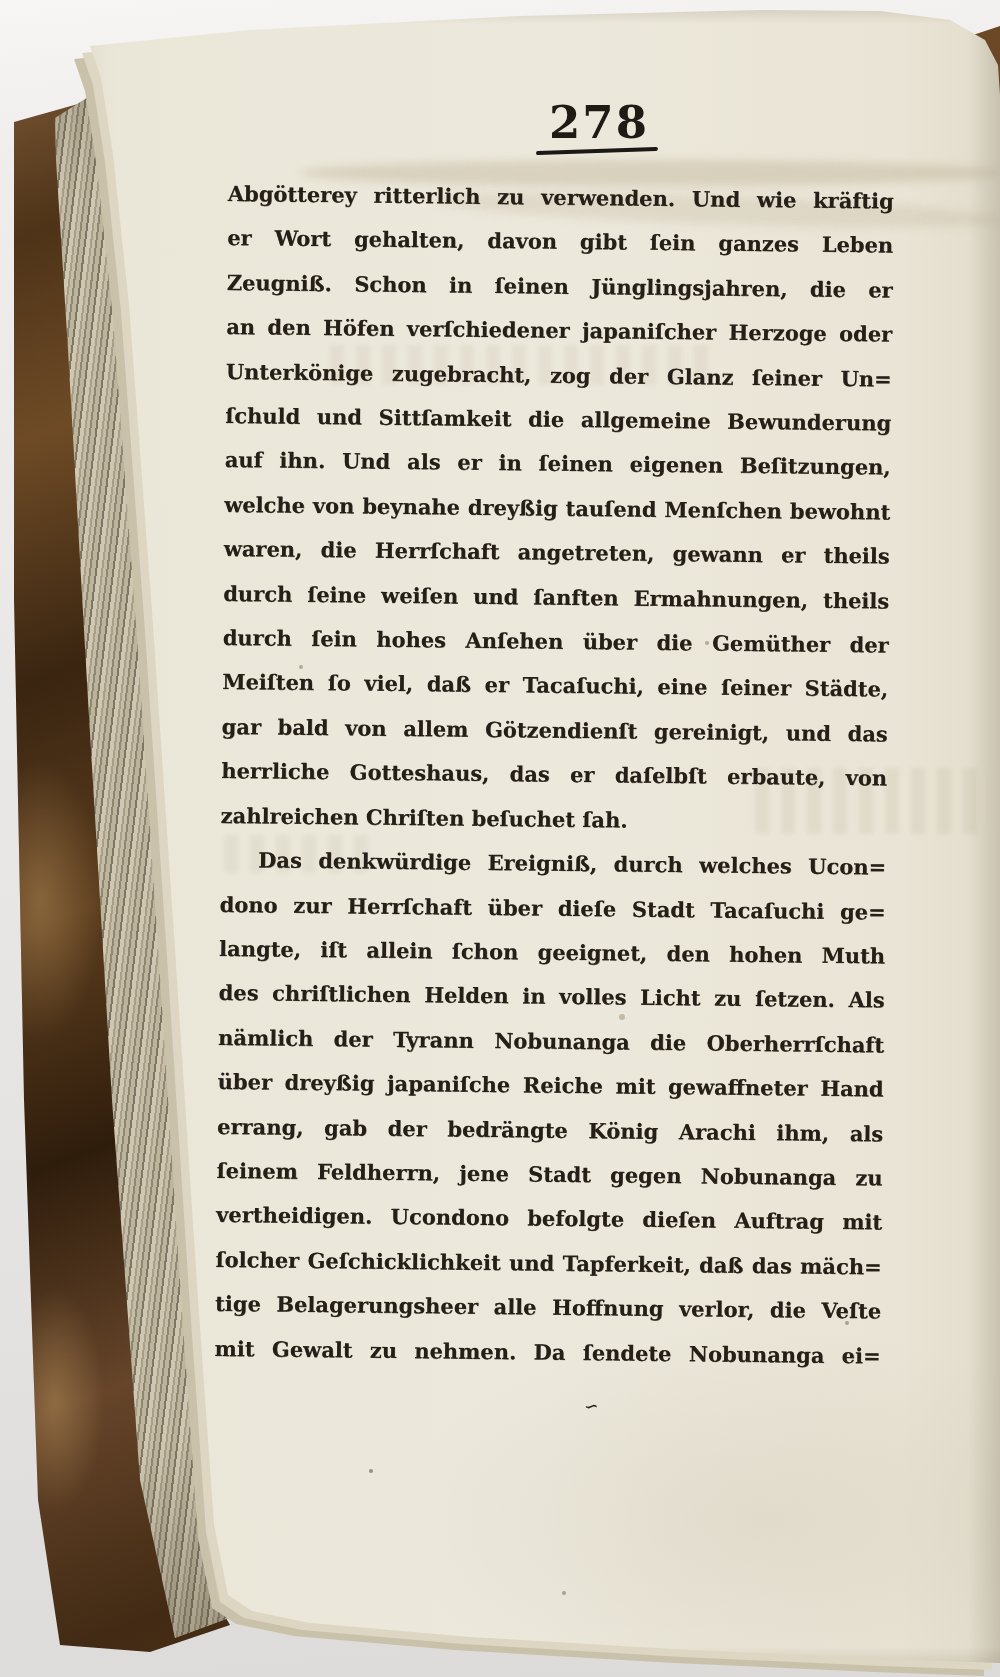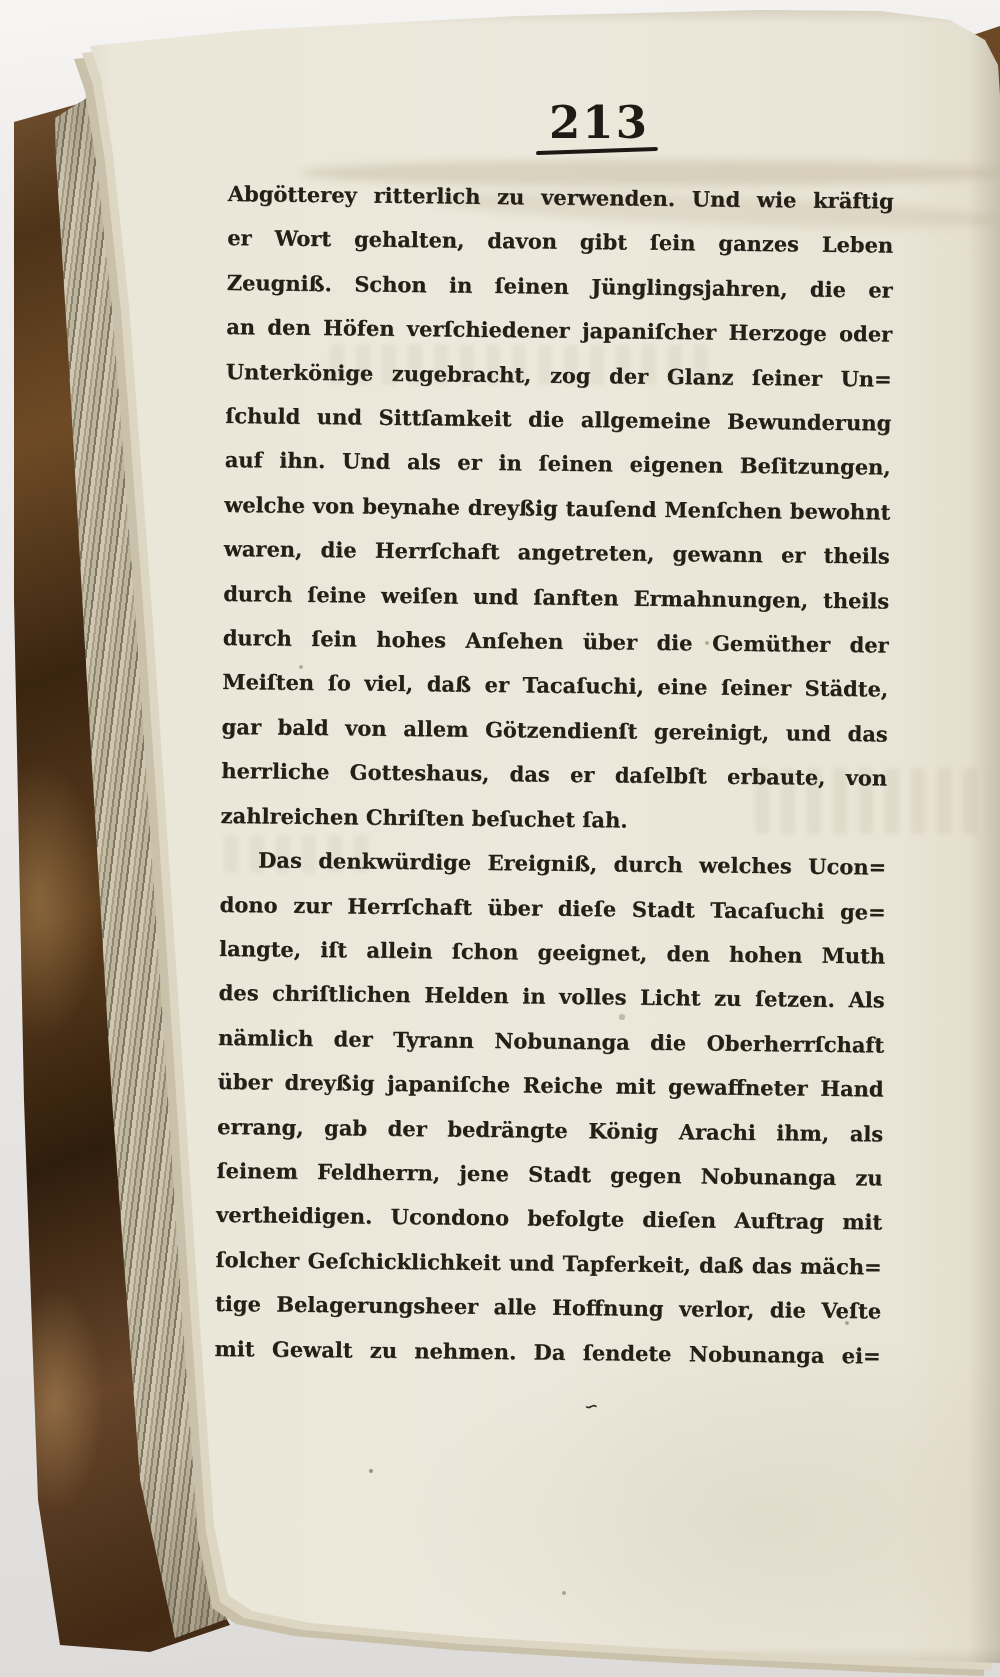"213" div.pagenum { text: 213 -> 278 }
